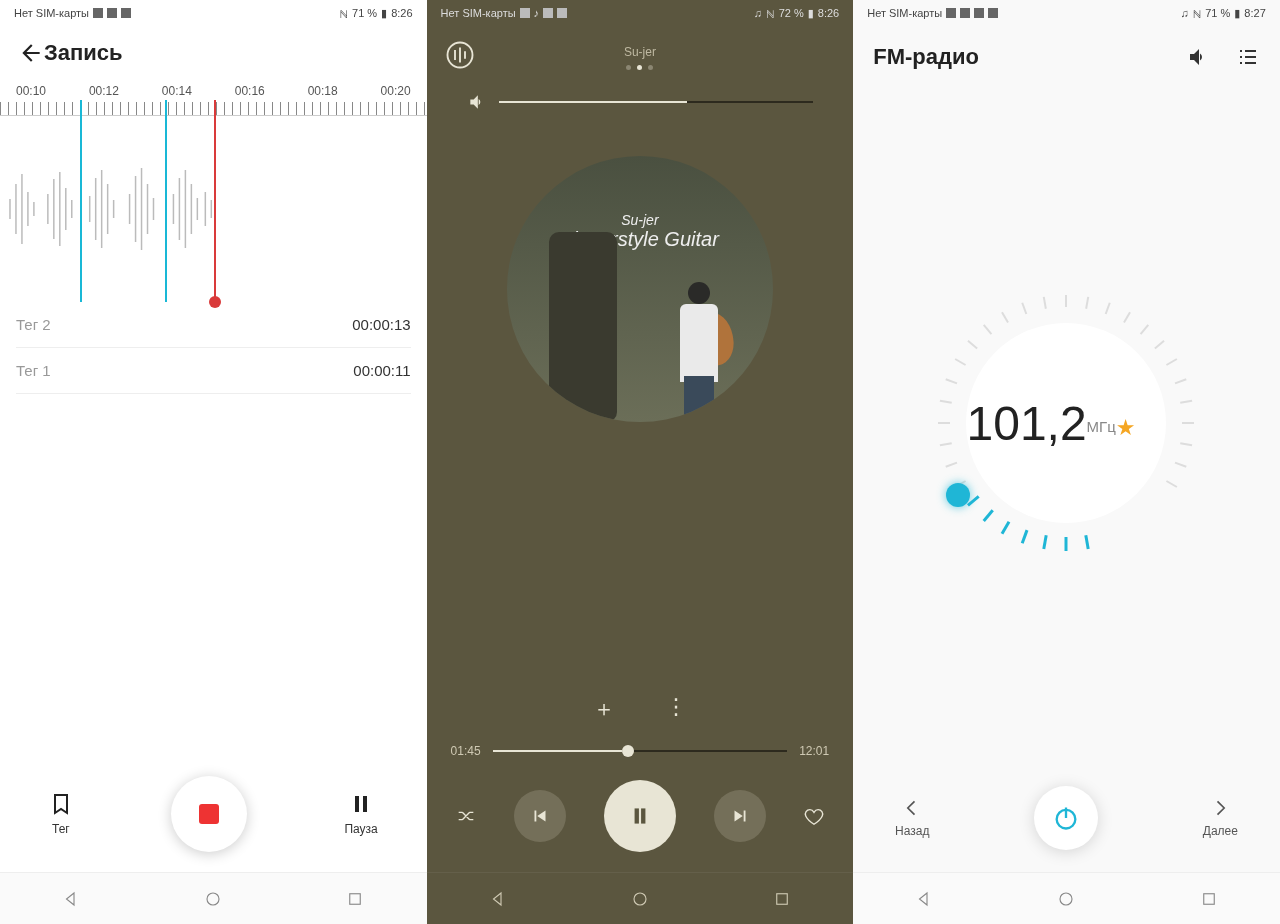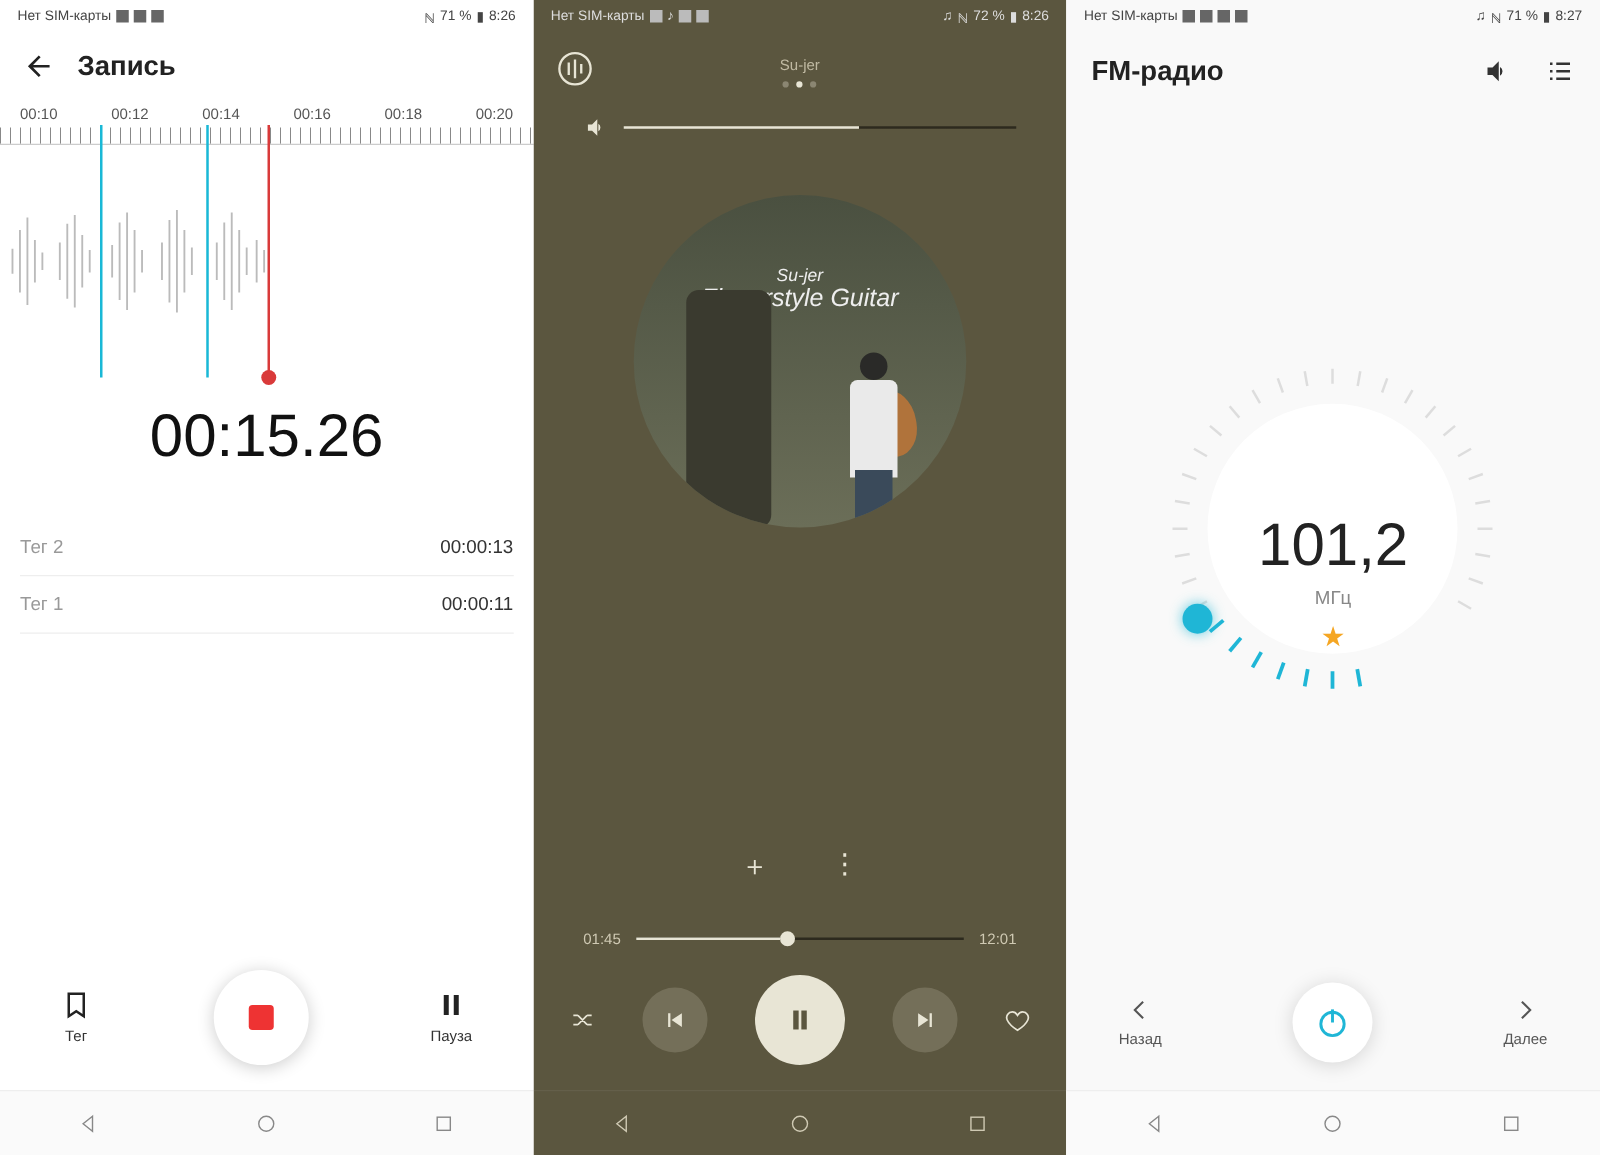"Запись" .rec-header { gap: 18px -> 0 }
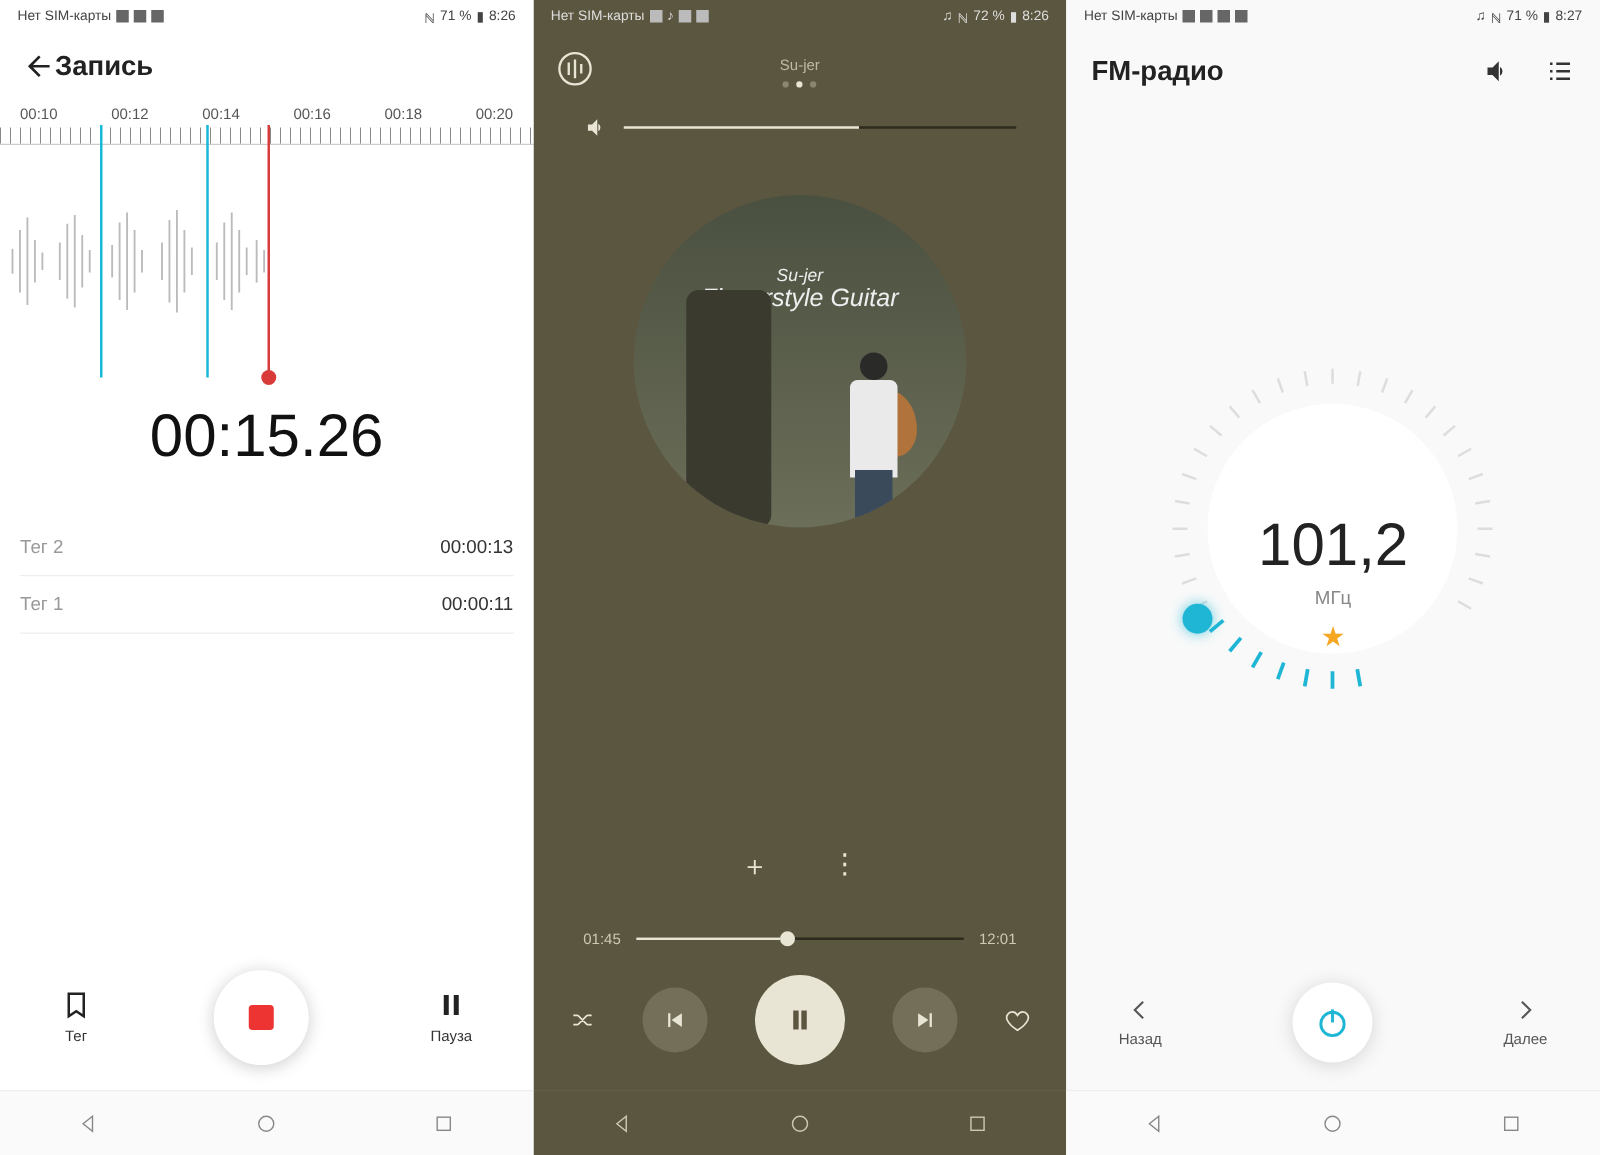"00:15.26" div.big-time { html: <div>00:15.26</div> -> none }
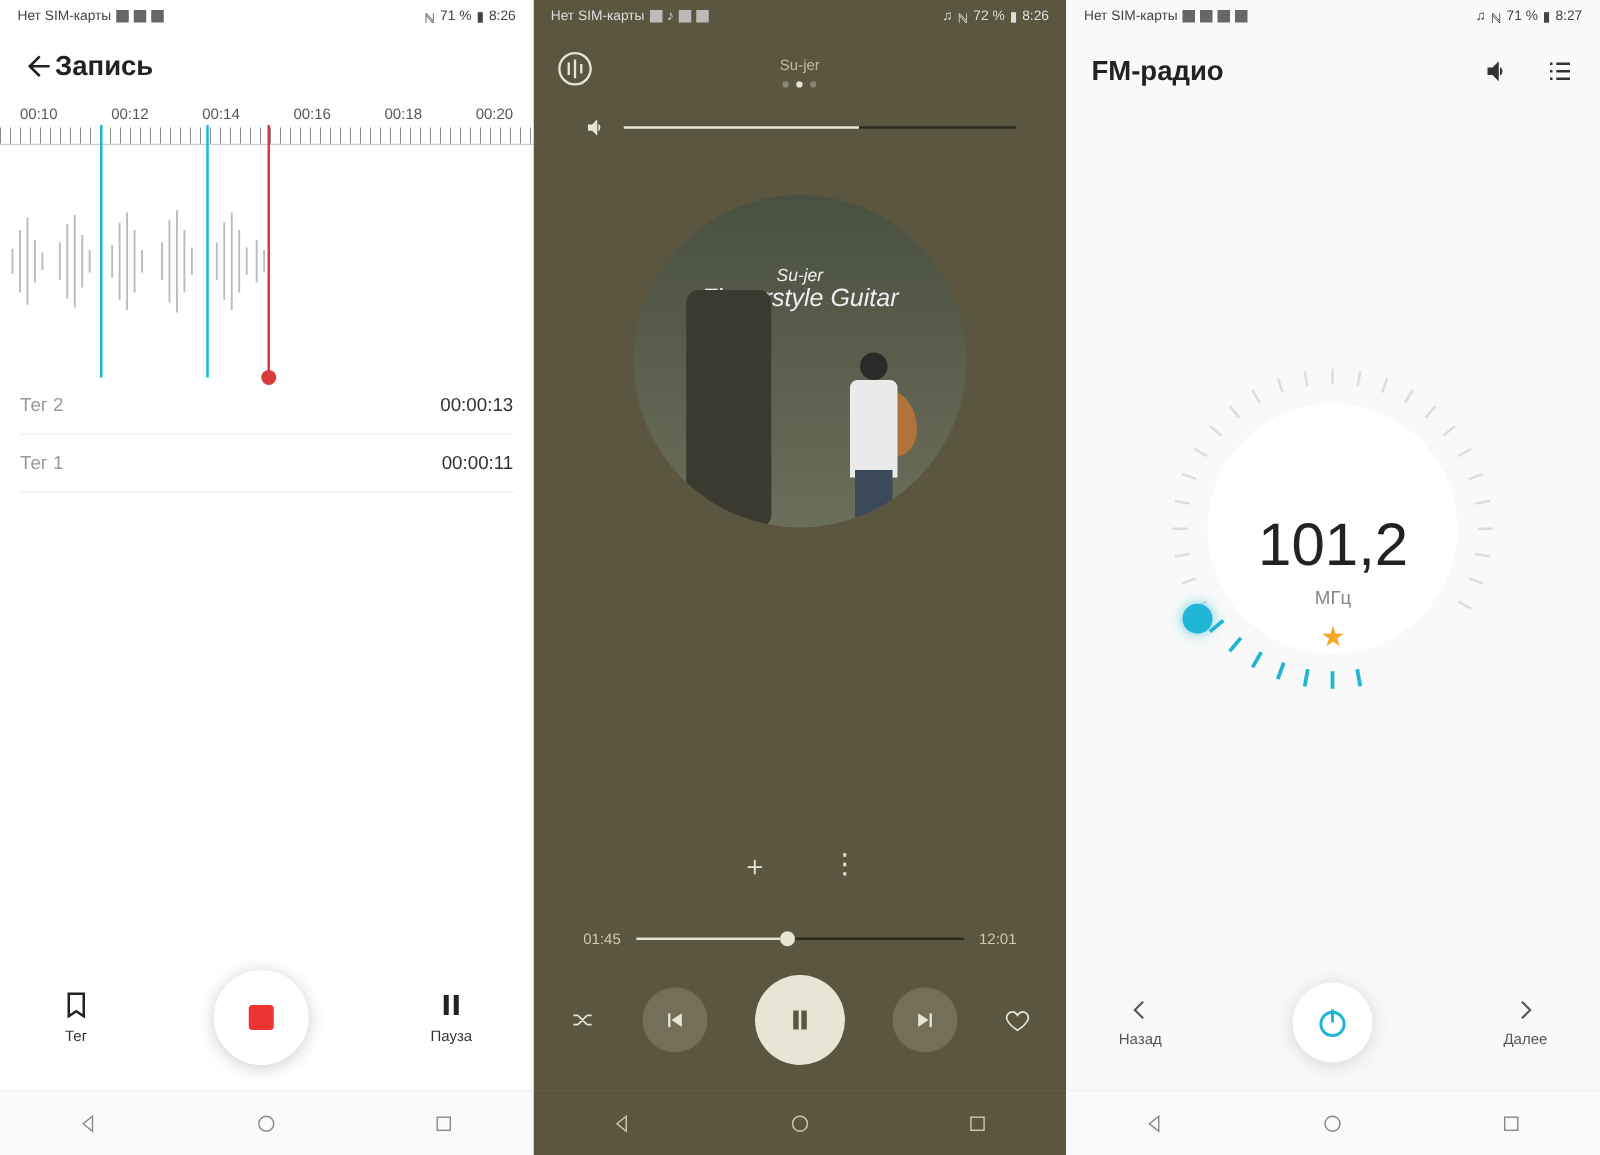"101,2" .dial-center { flex-direction: column -> row; justify-content: flex-end -> flex-start }
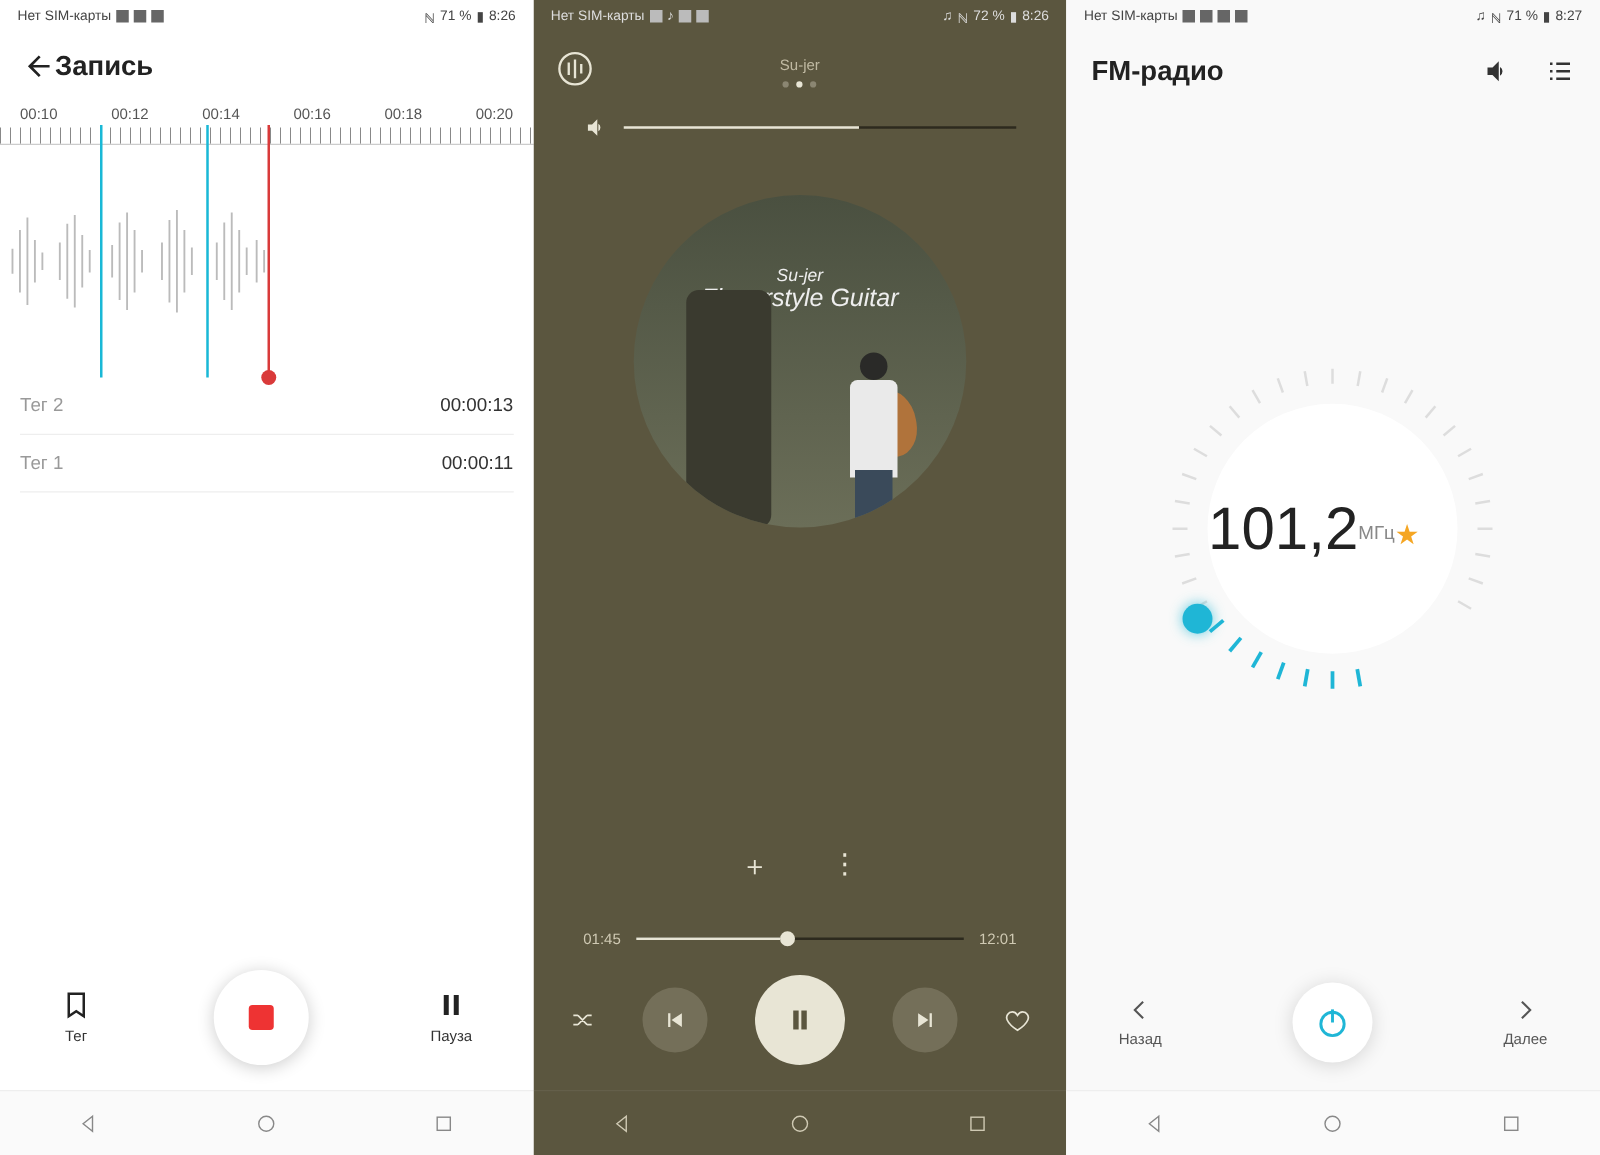"01:45" .progress-row { margin-top: 16px -> none; padding: 8px 40px -> 8px 24px }
